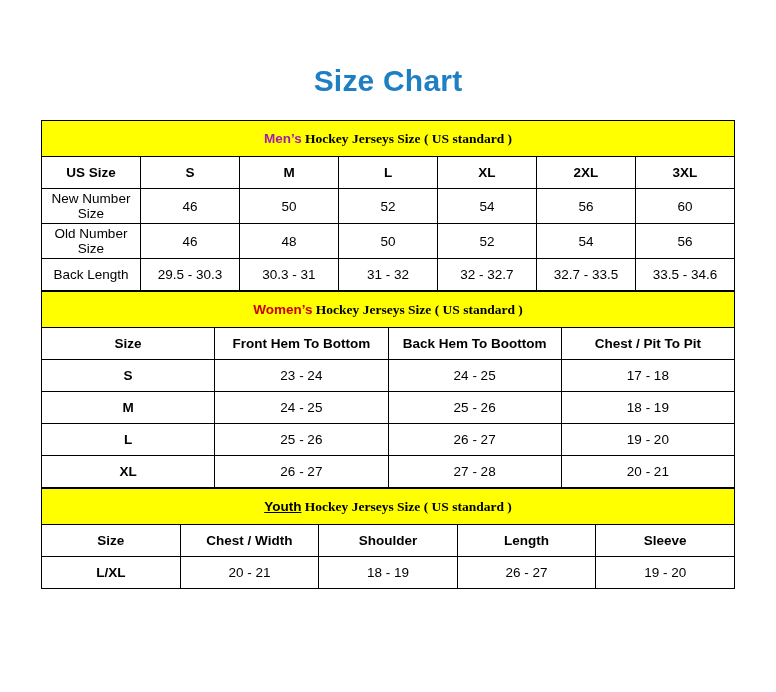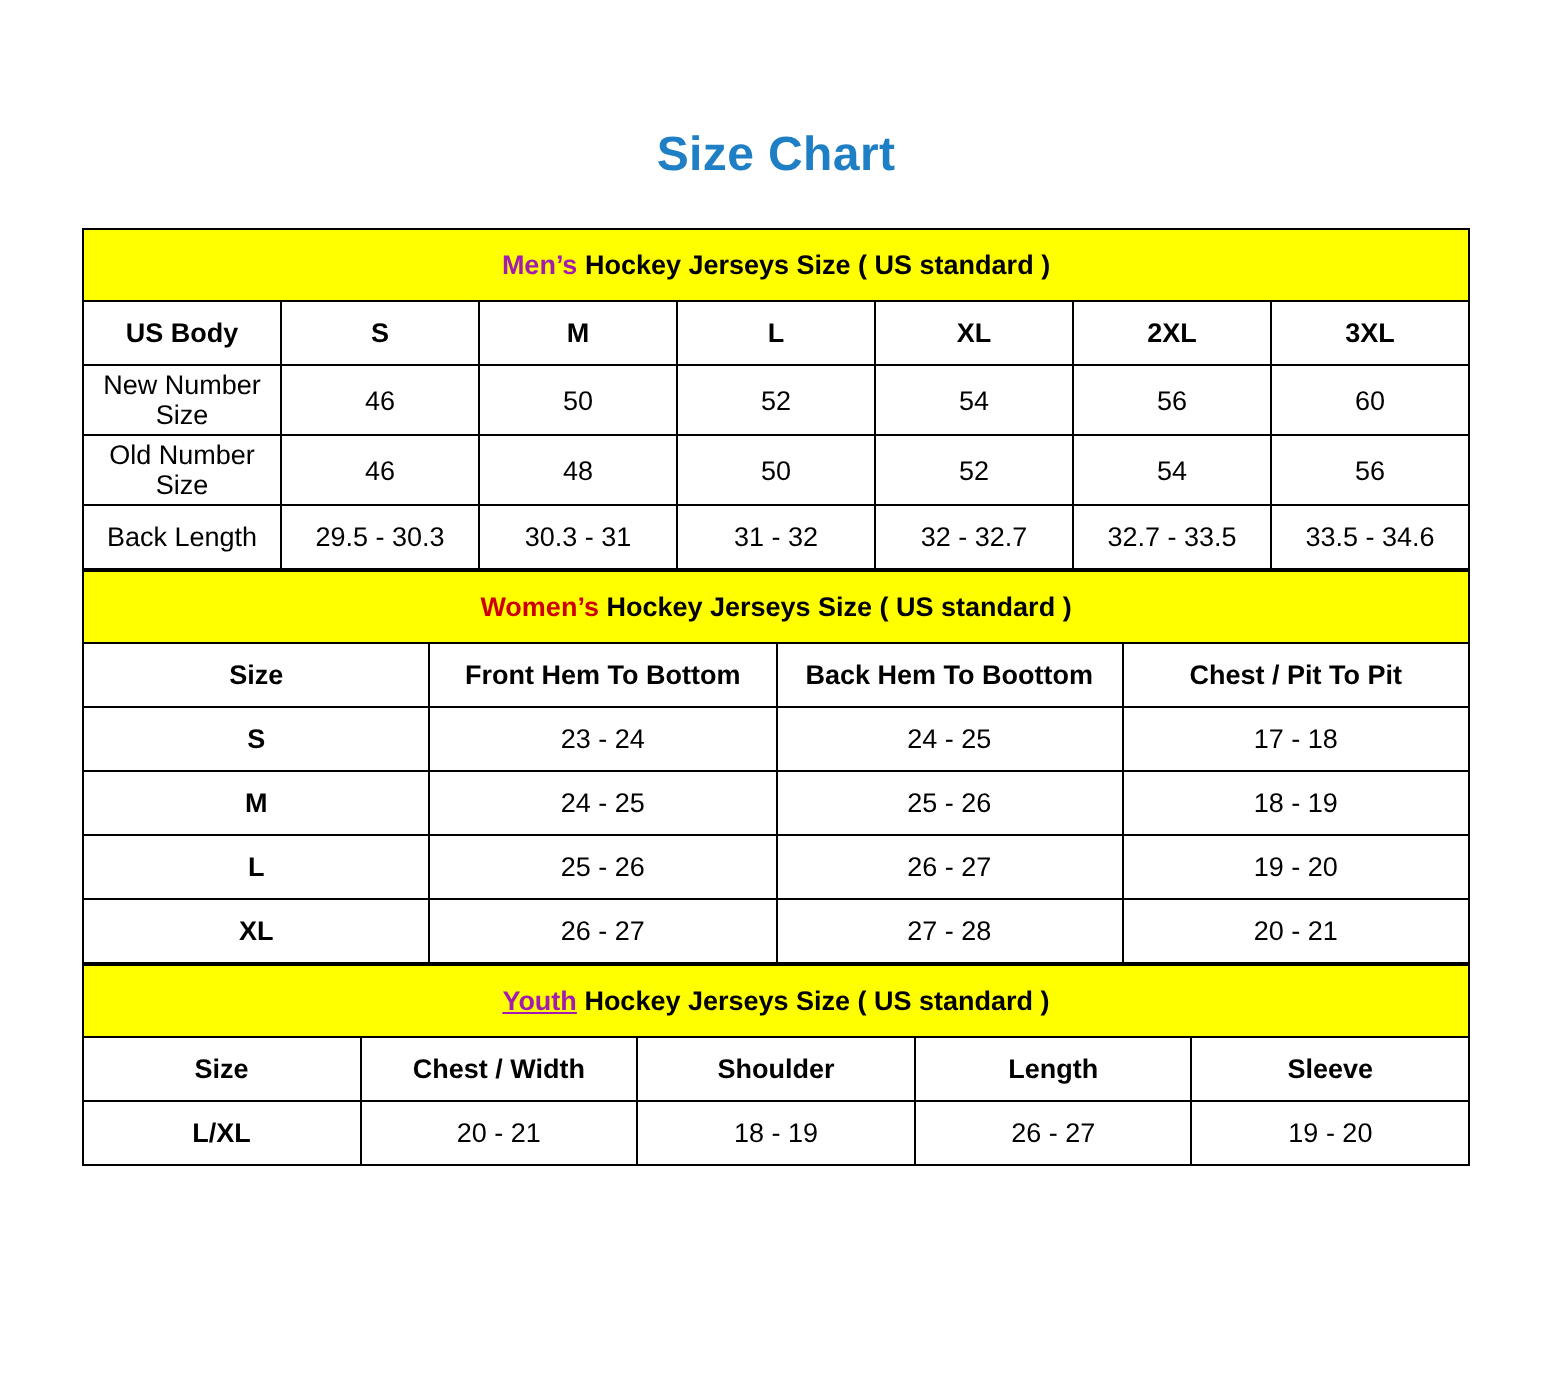"Size Chart" .title { font-size: 24px -> 30px }
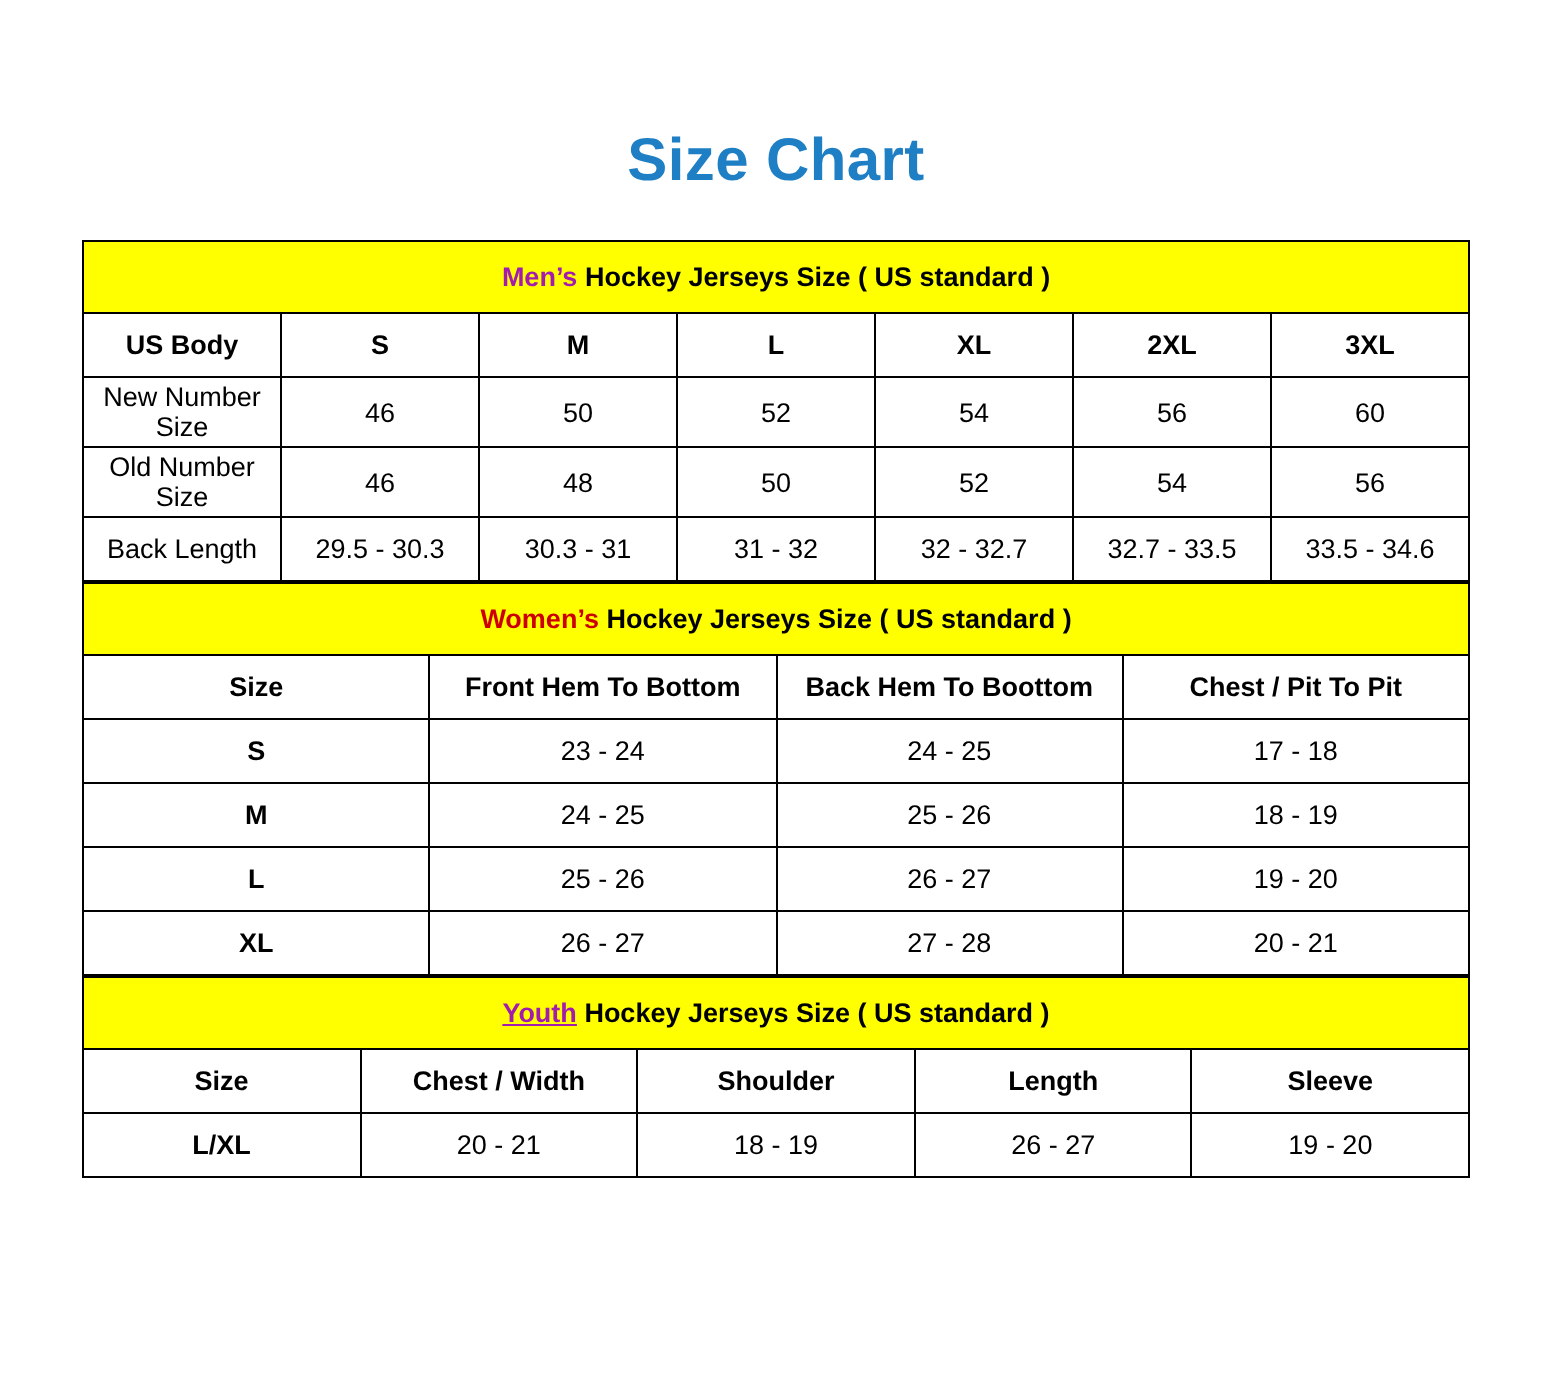"Hockey Jerseys Size ( US" .banner .rest { font-family: none -> Liberation Serif, serif }
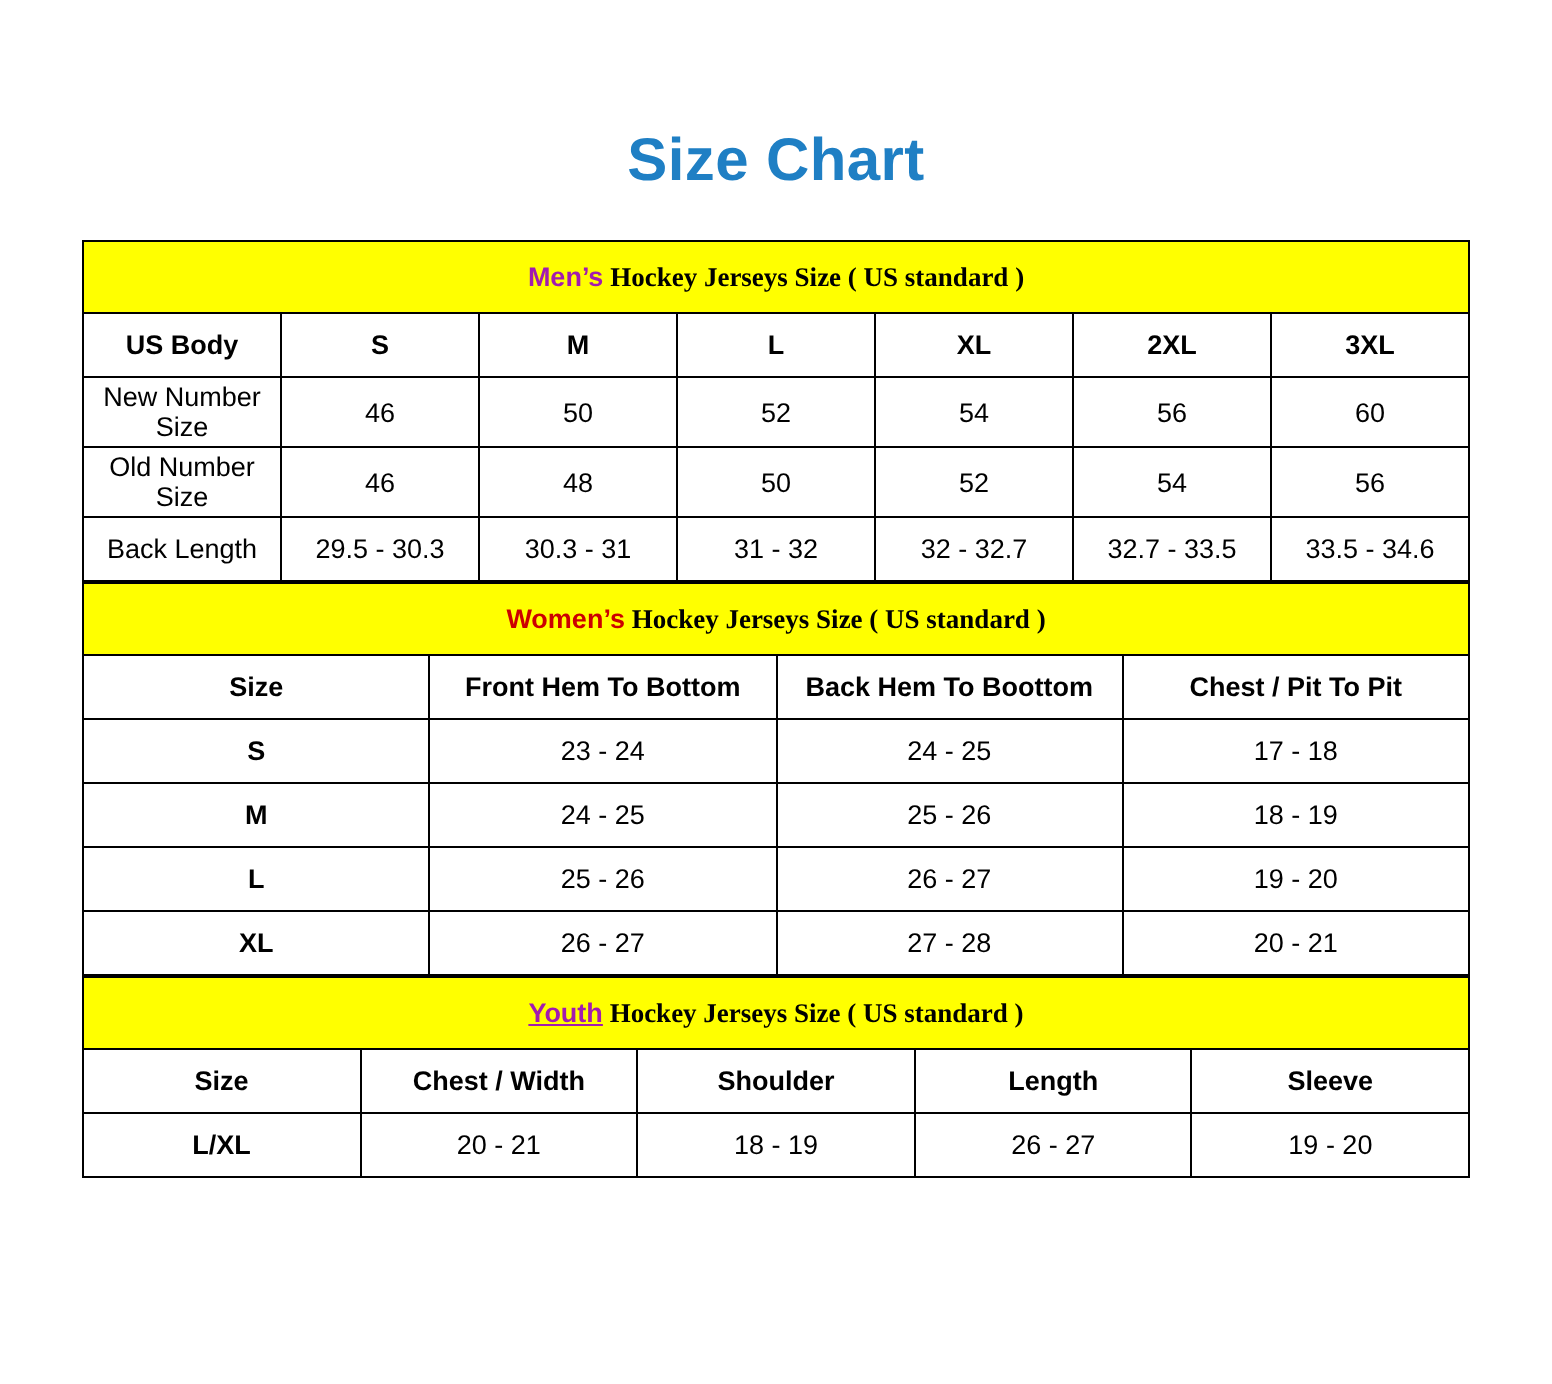"US Body" td.hdr { text: Body -> Size }
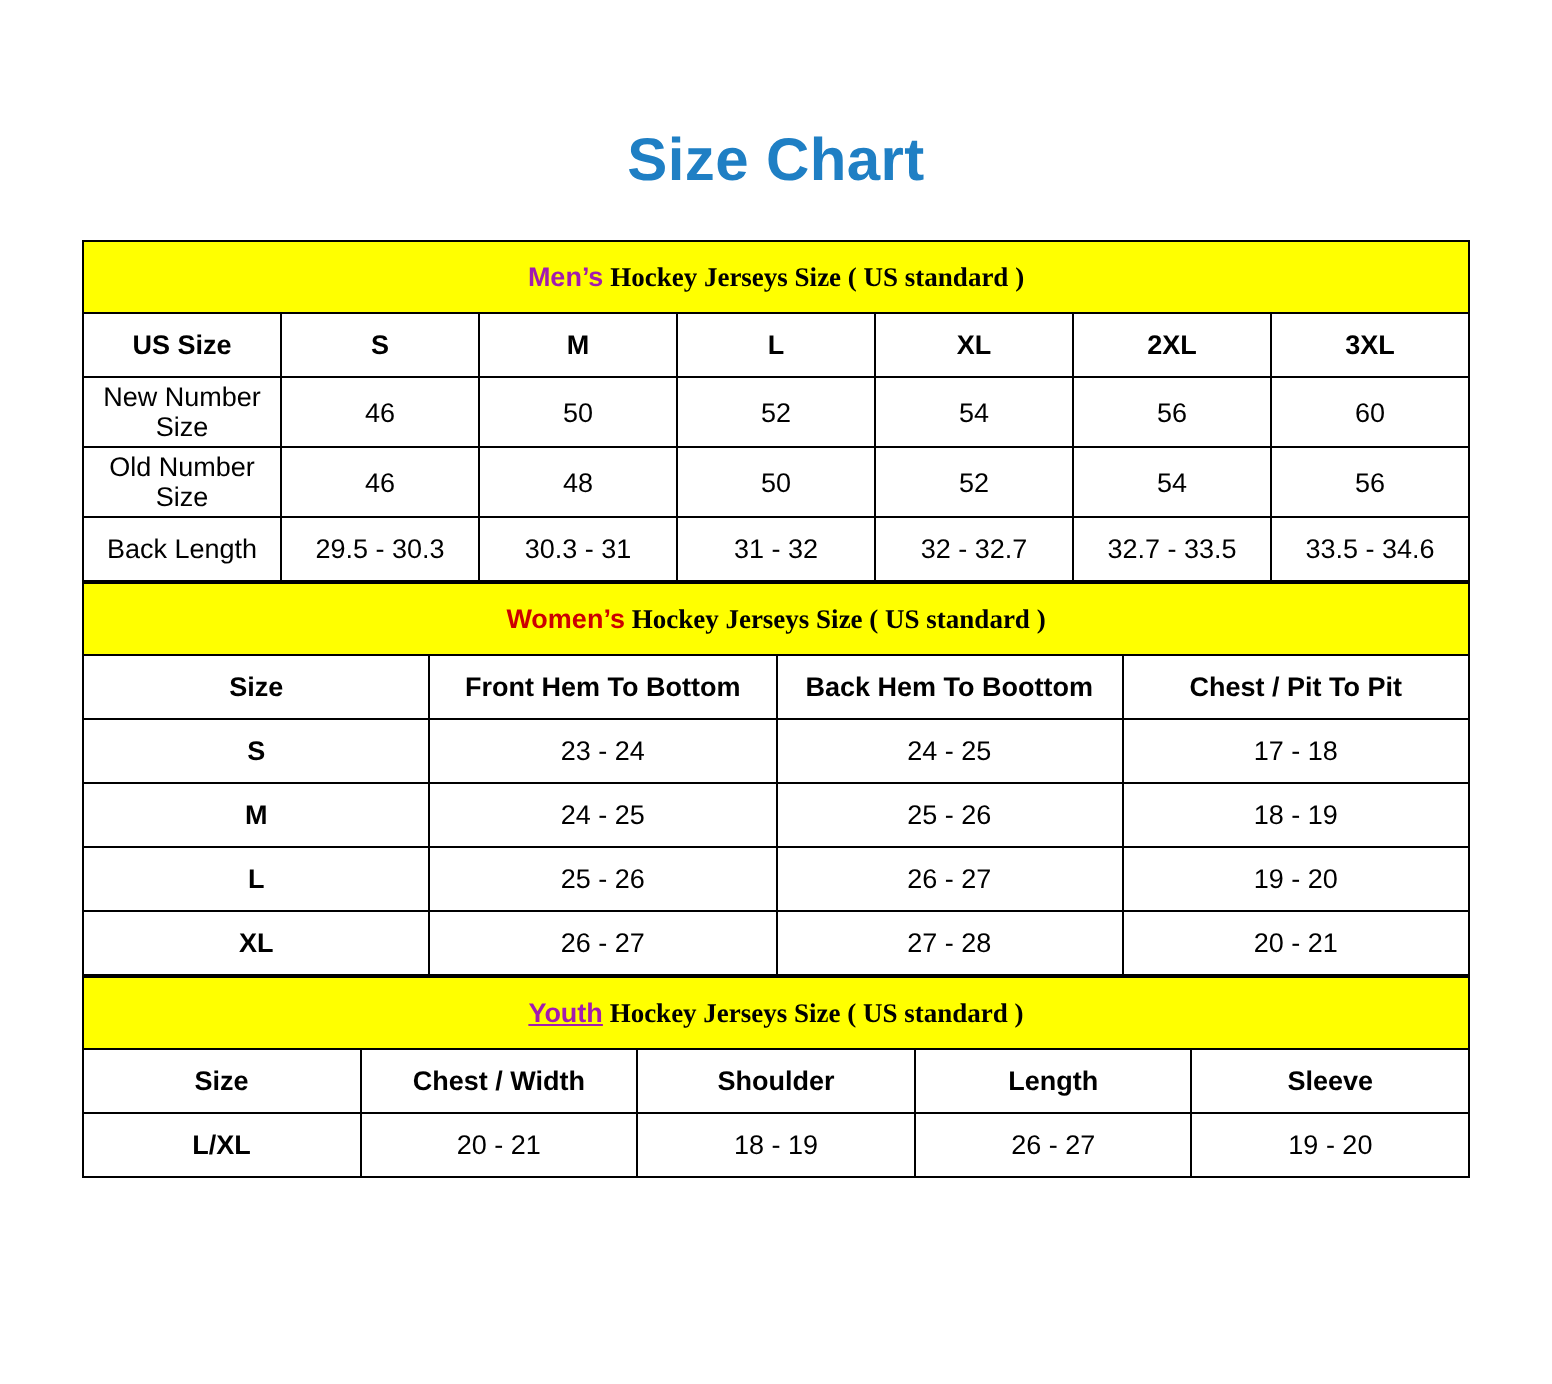"Youth" .banner .accent-youth { color: #a21caf -> #000000 }
